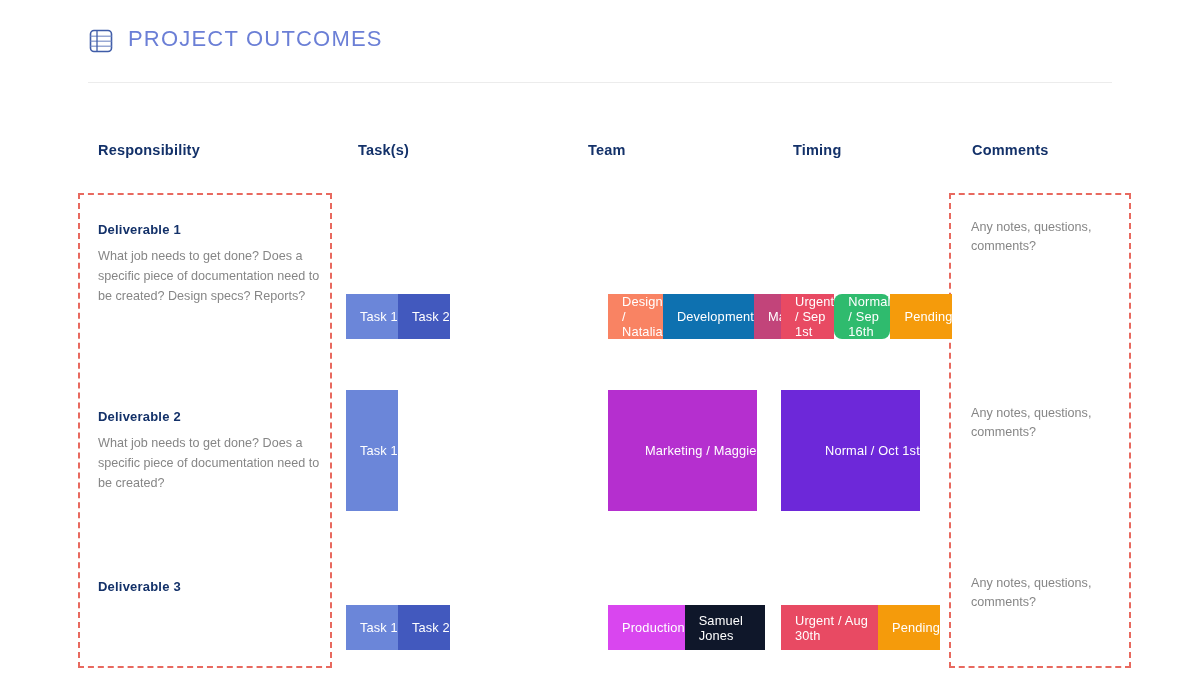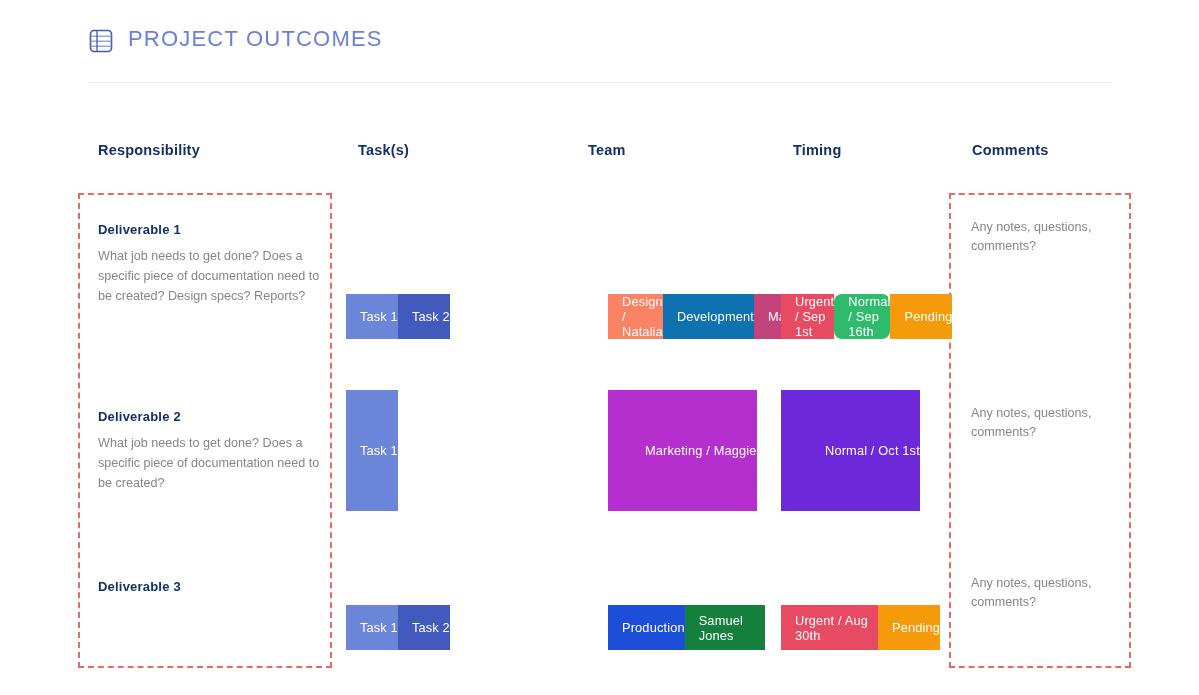"Production" div.blk { background: #1d4ed8 -> #d946ef }
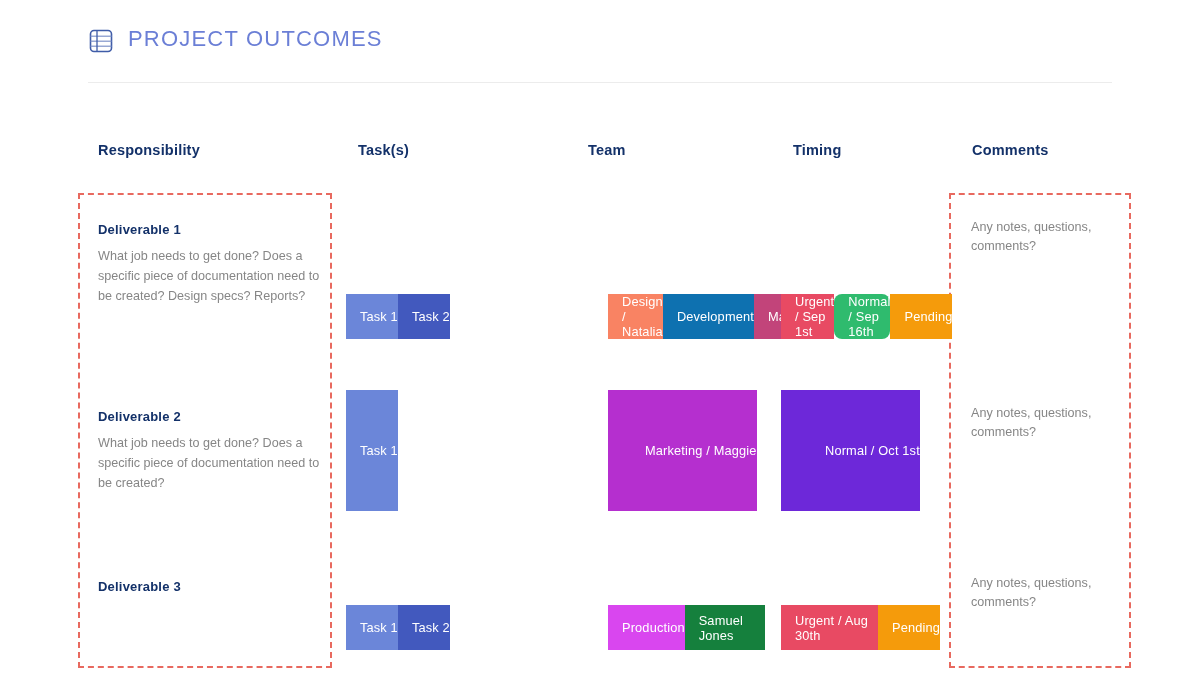"Samuel Jones" div.blk { background: #15803d -> #0f172a }
